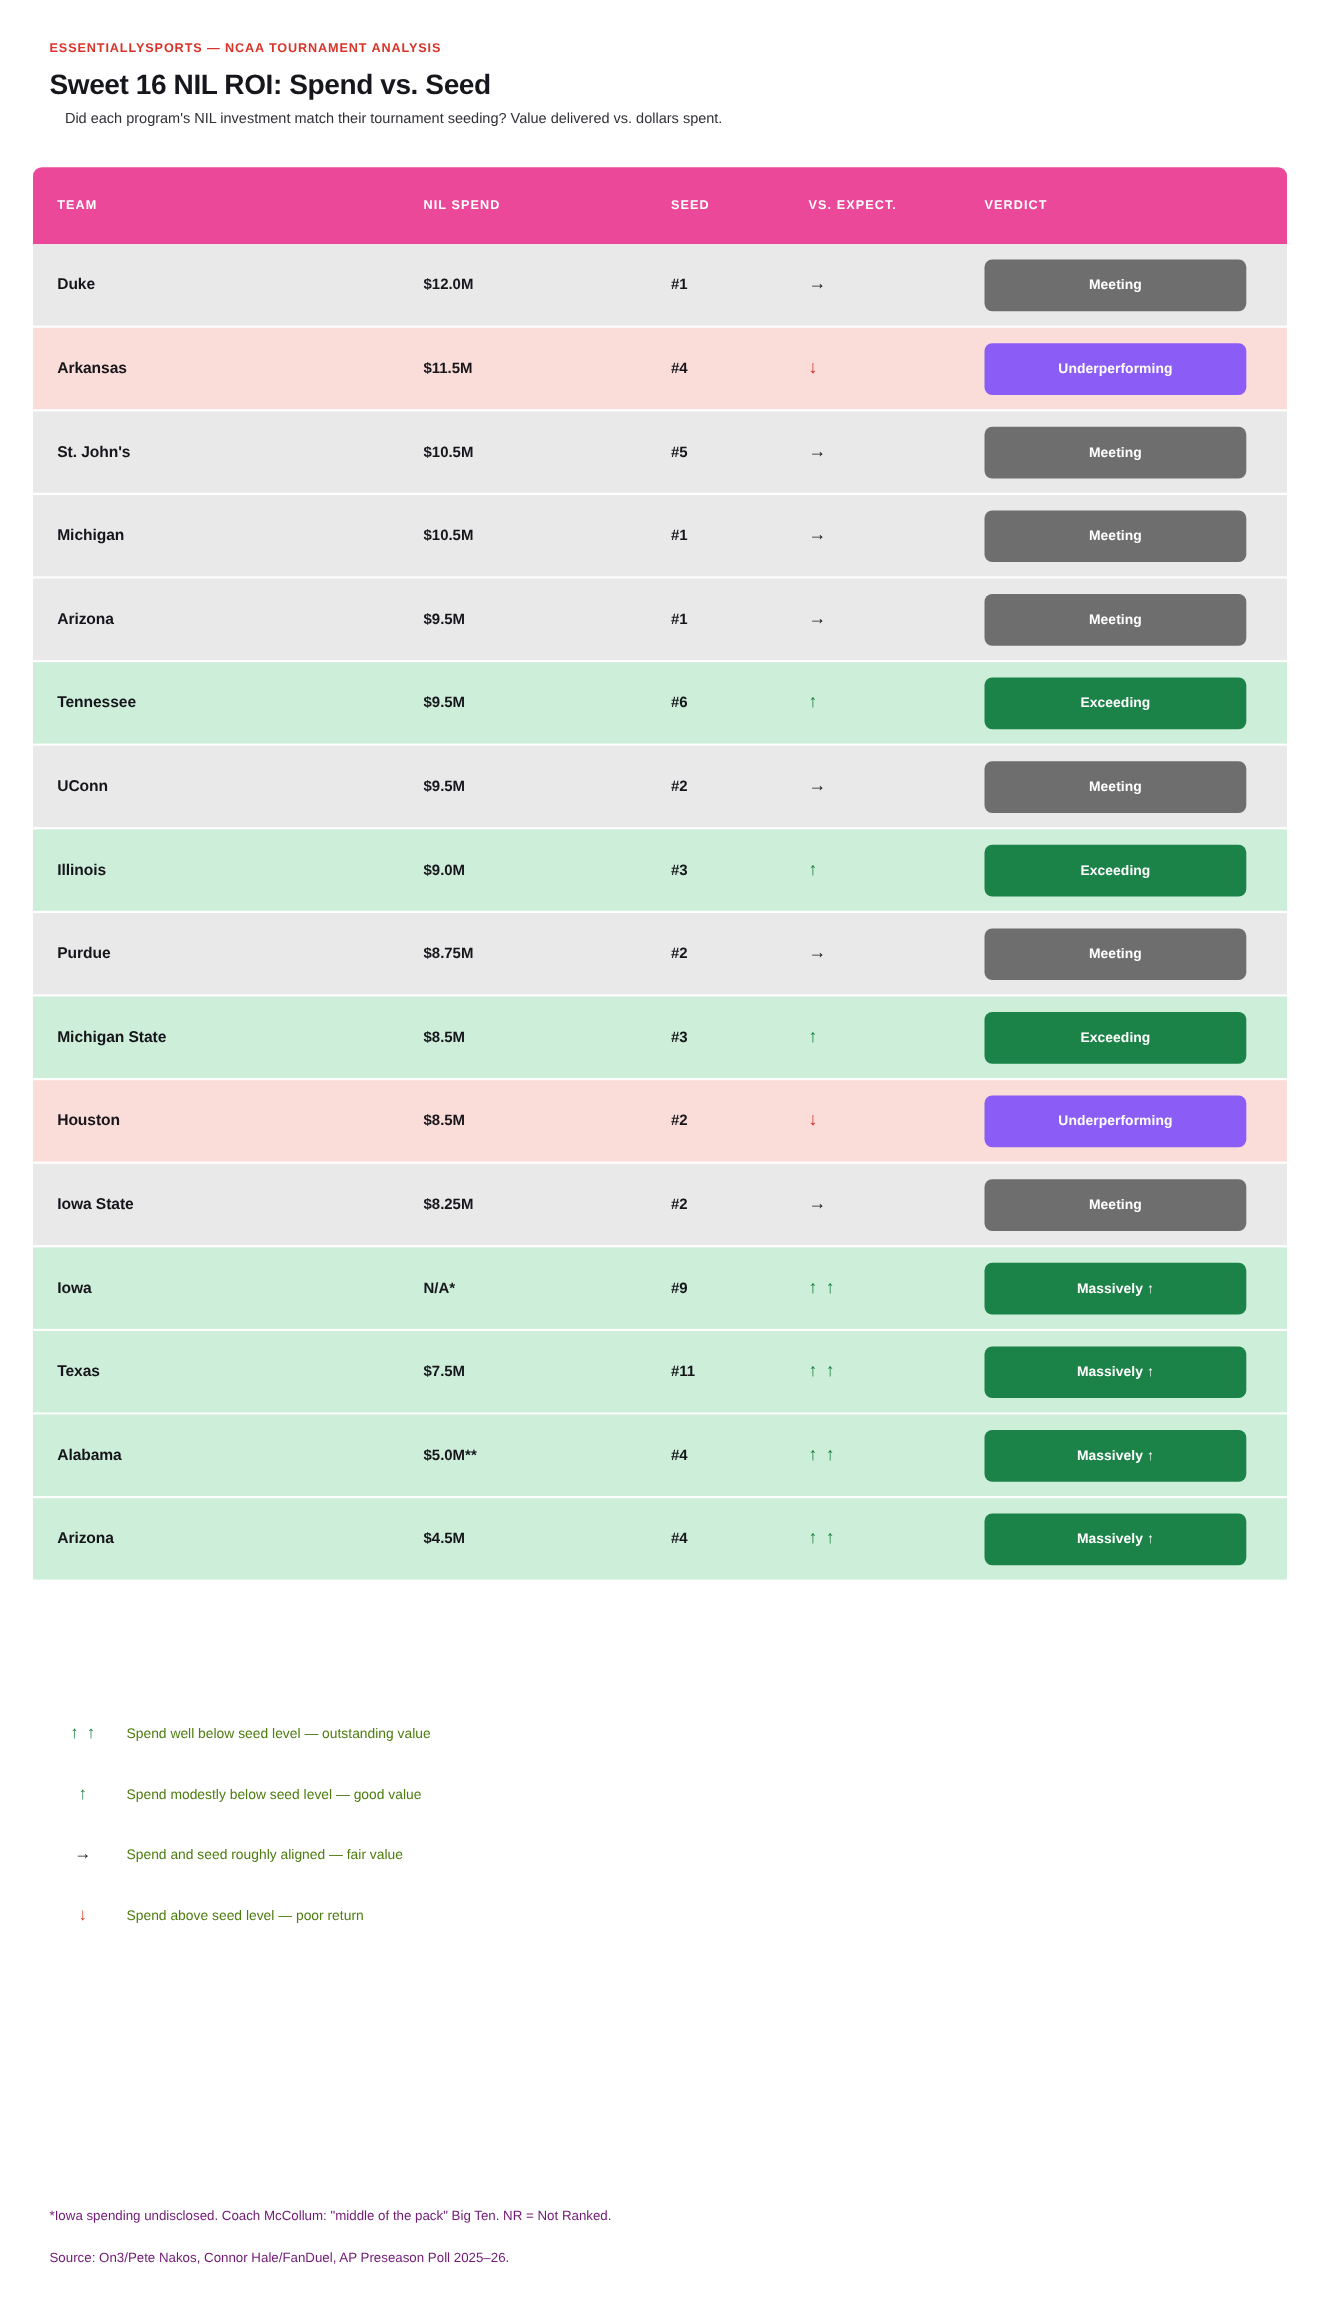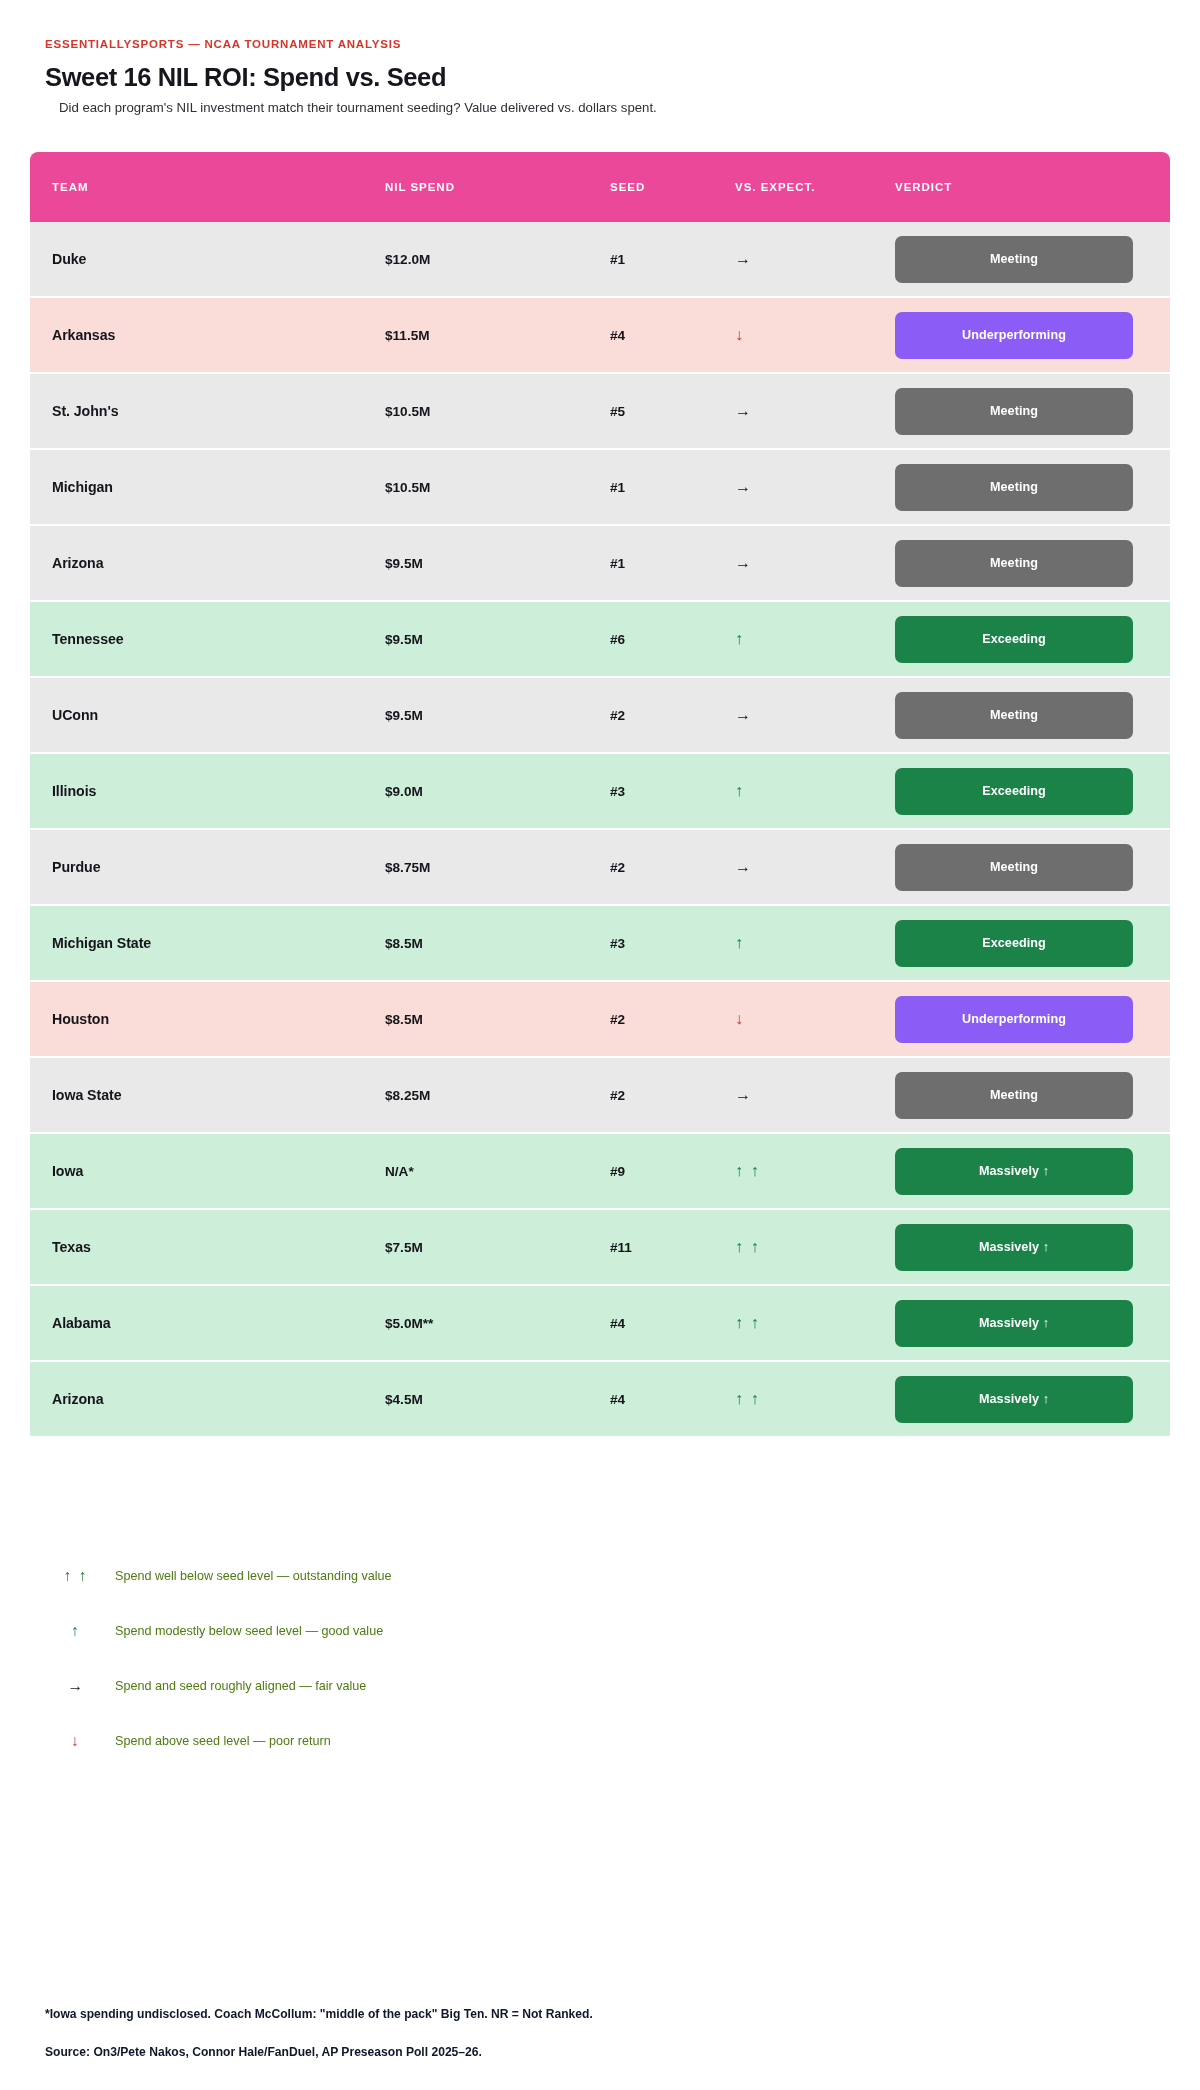"*Iowa spending undisclosed. Coach" .note { color: #0f172a -> #701a75; font-weight: 700 -> 400 }
